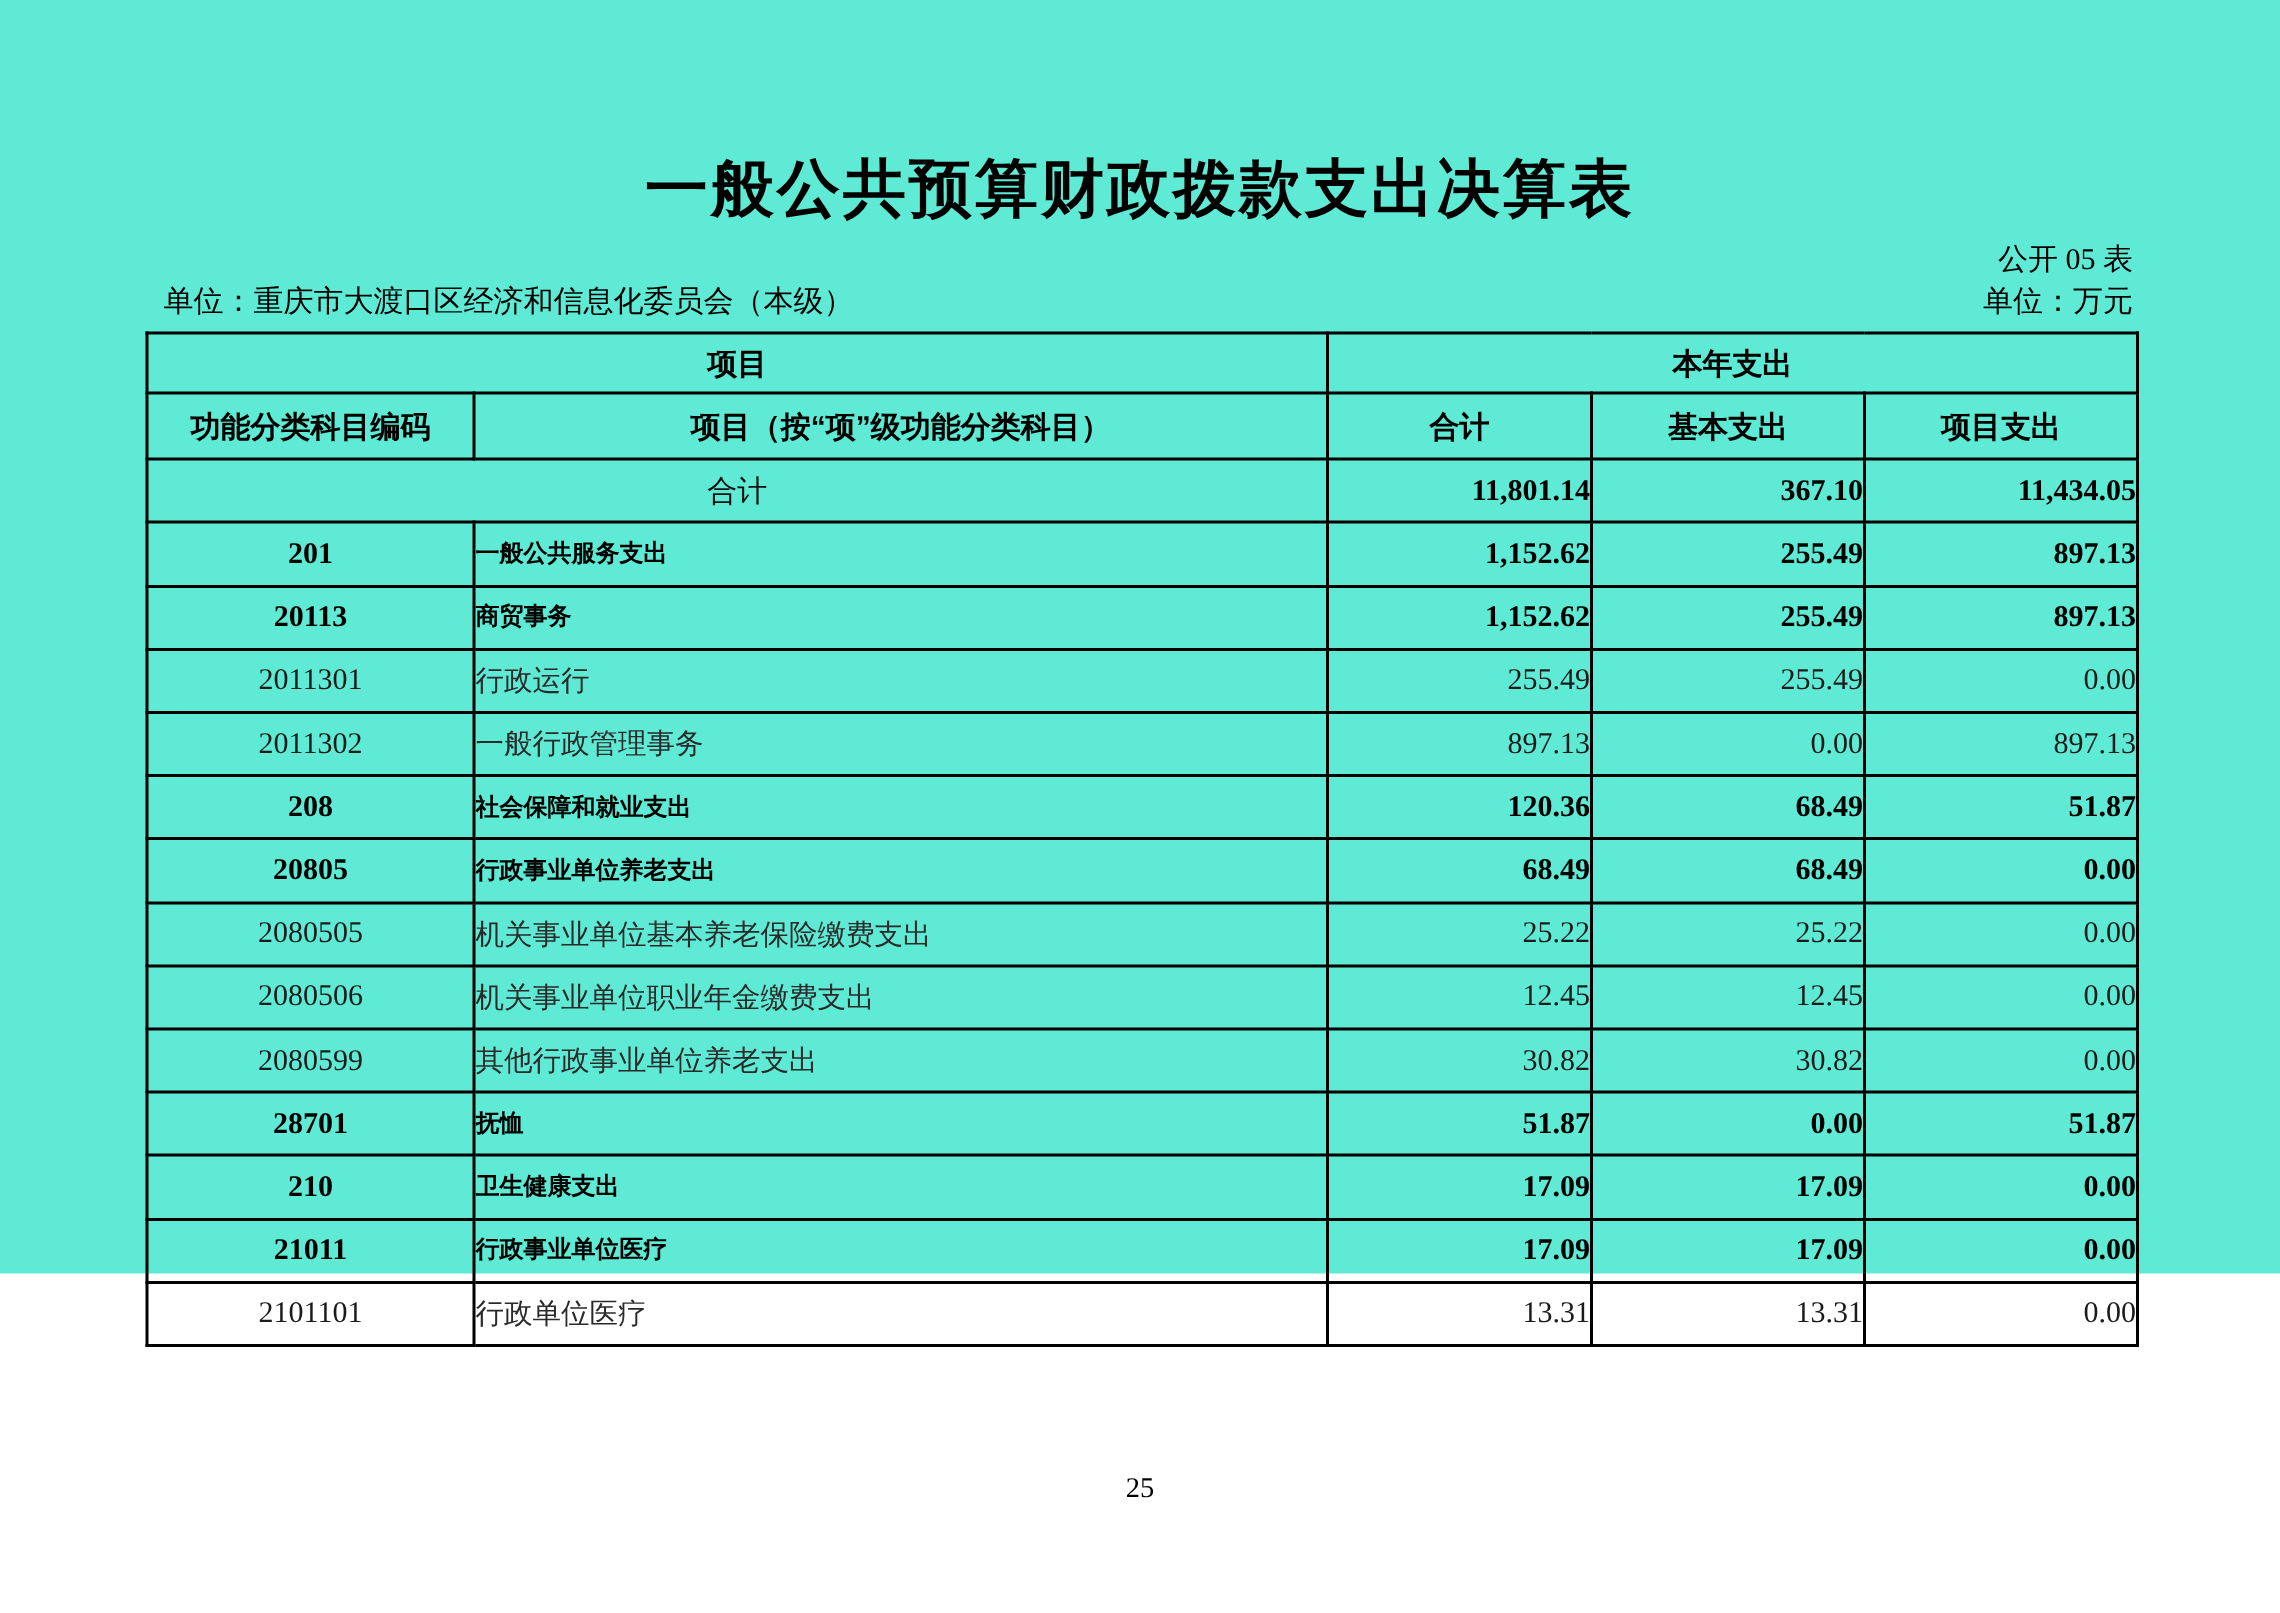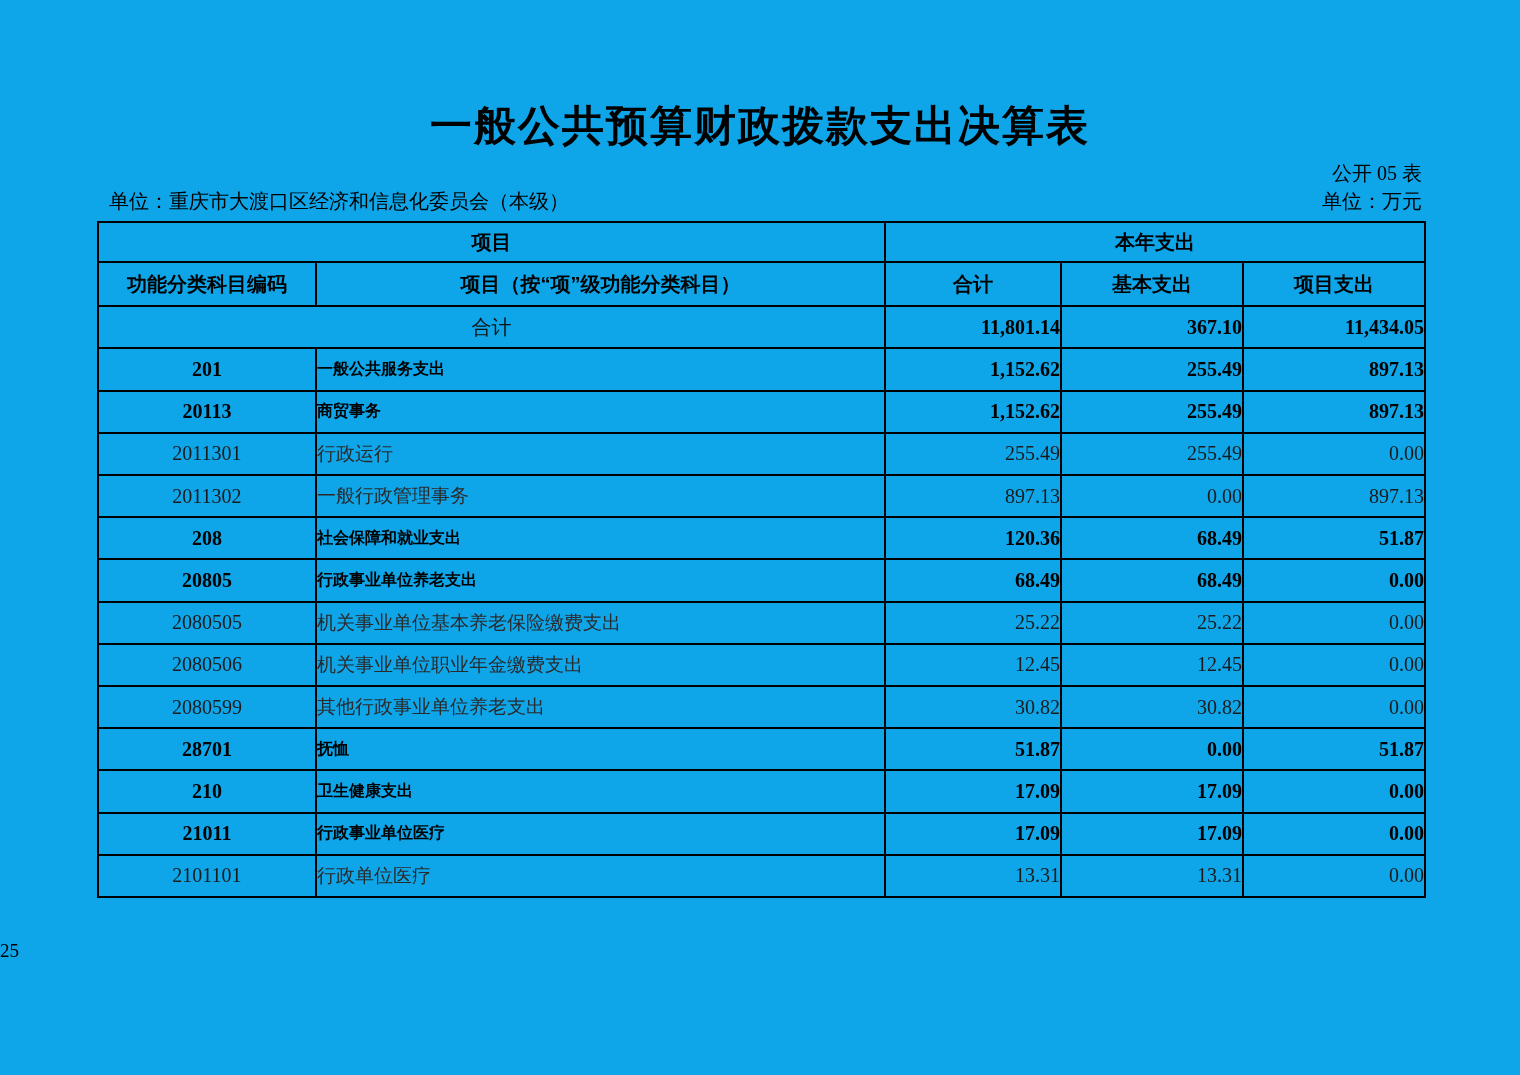"一般公共预算财政拨款支出决算表" .page { background: #0ea5e9 -> #5eead4; height: 1075px -> 849px }
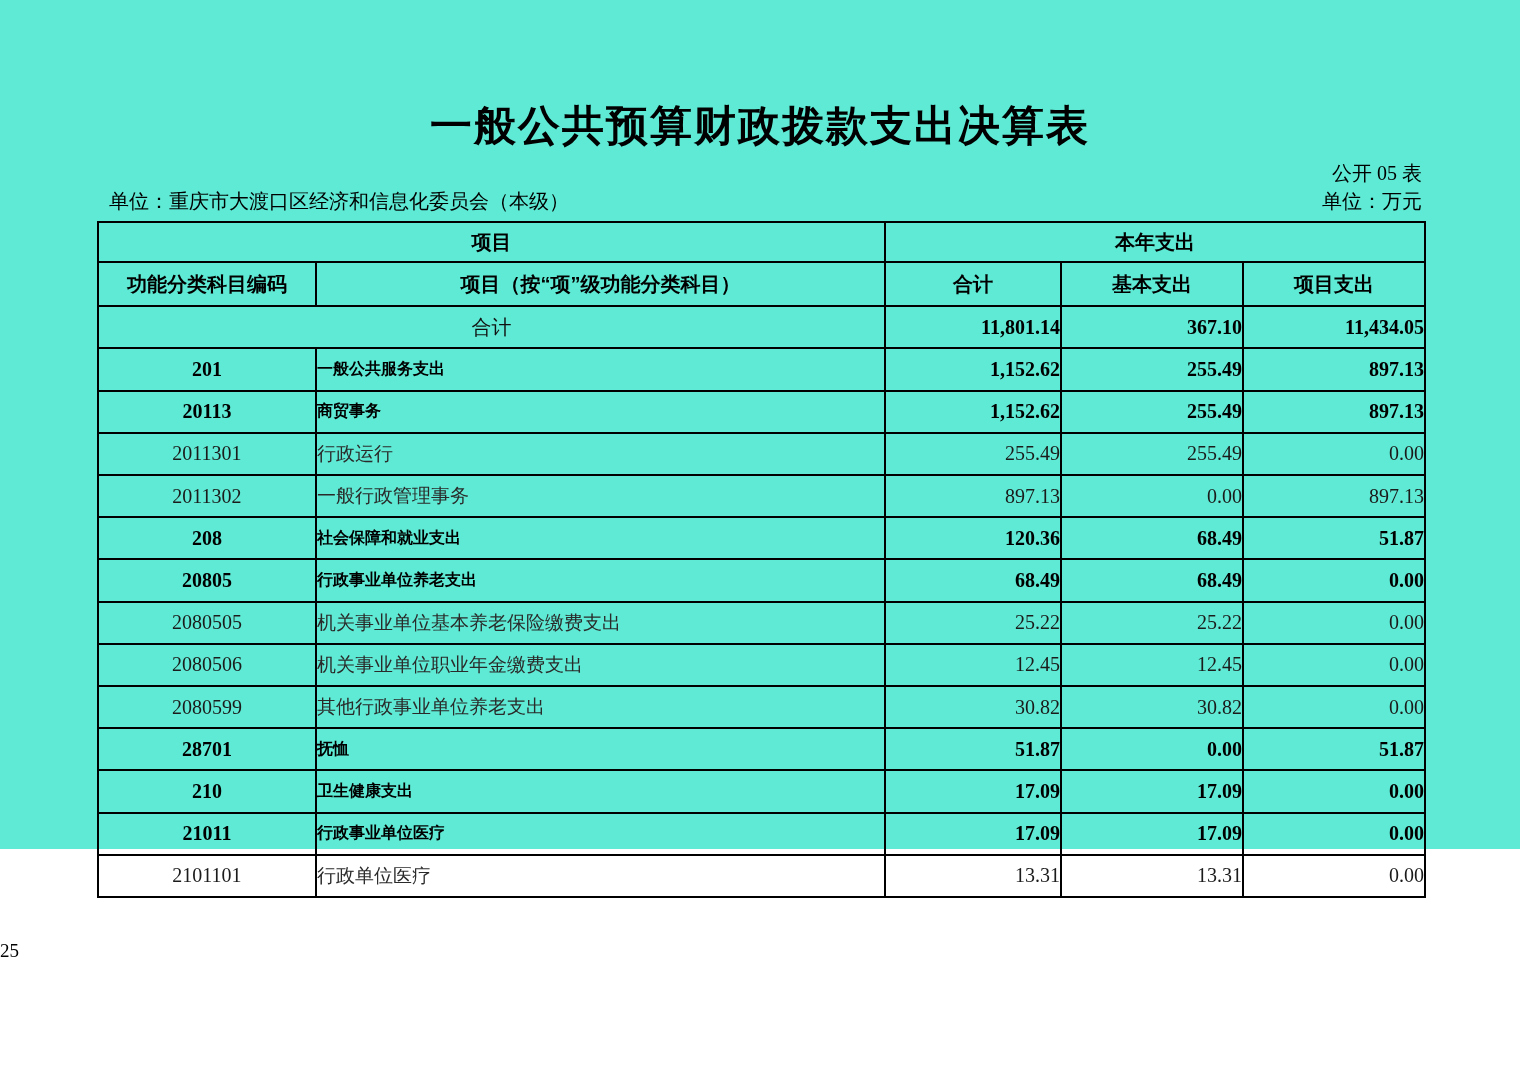"25" .page-number { text-align: none -> center; top: 940px -> 982px }
